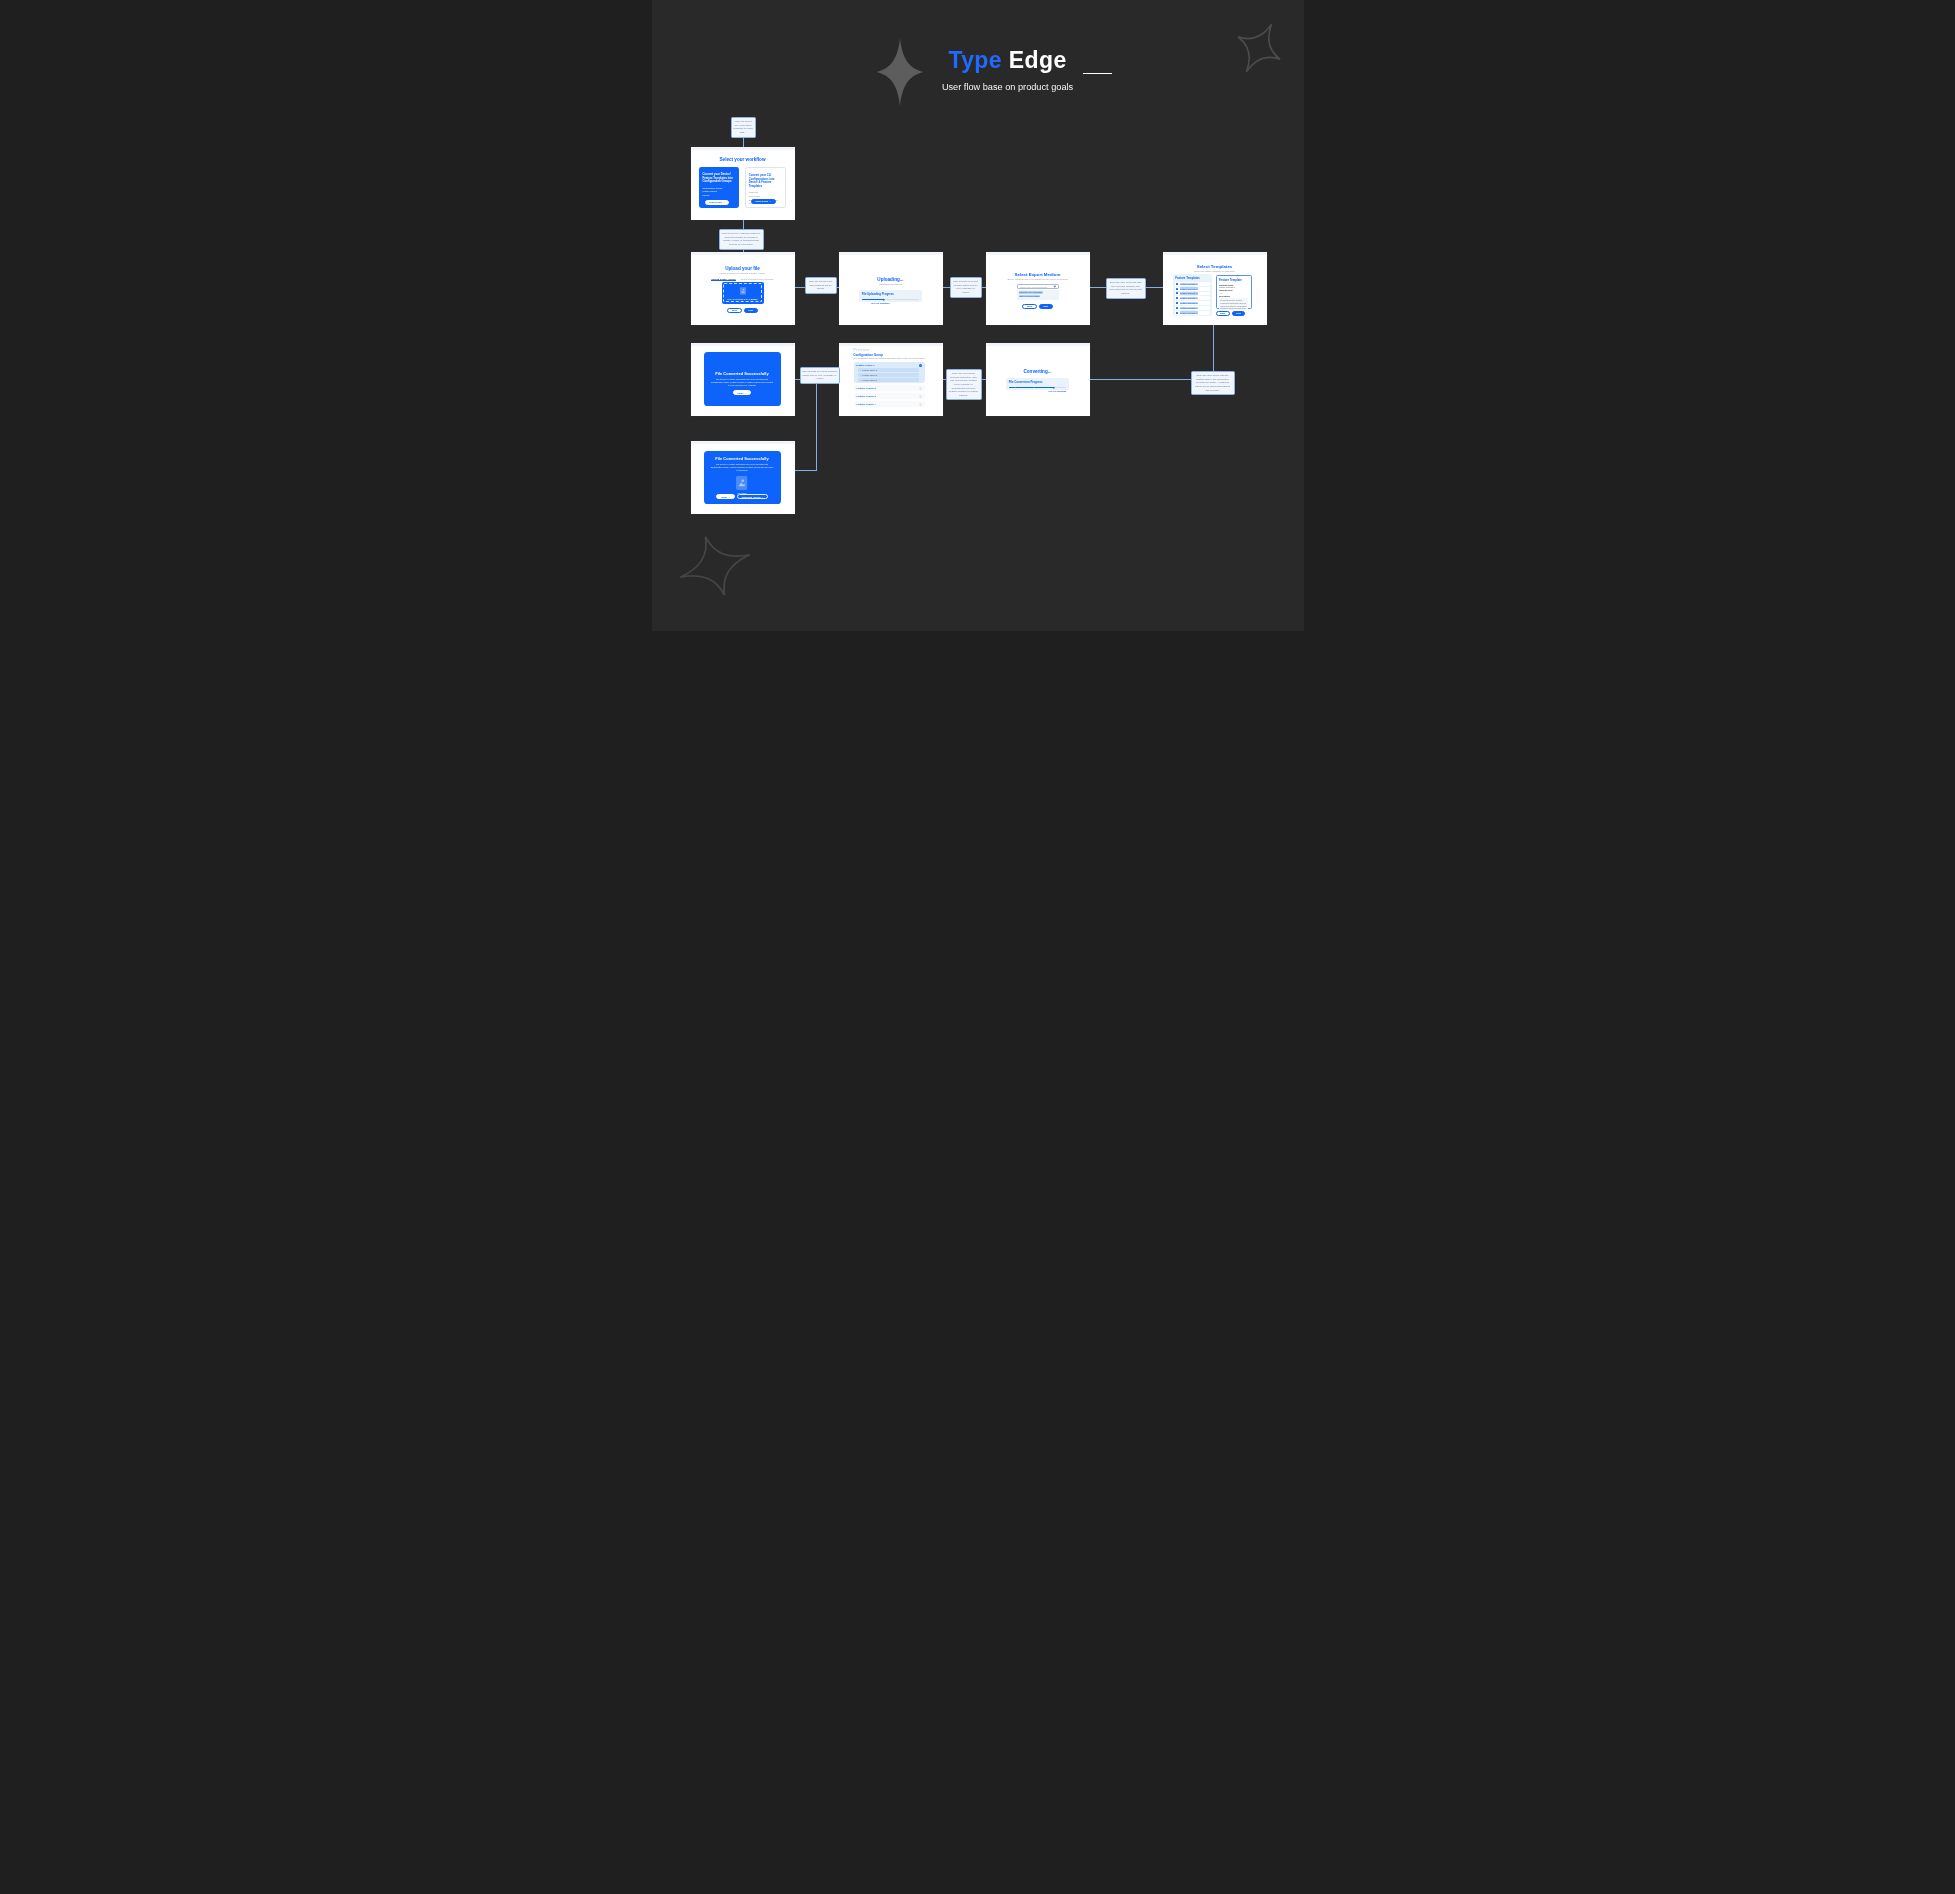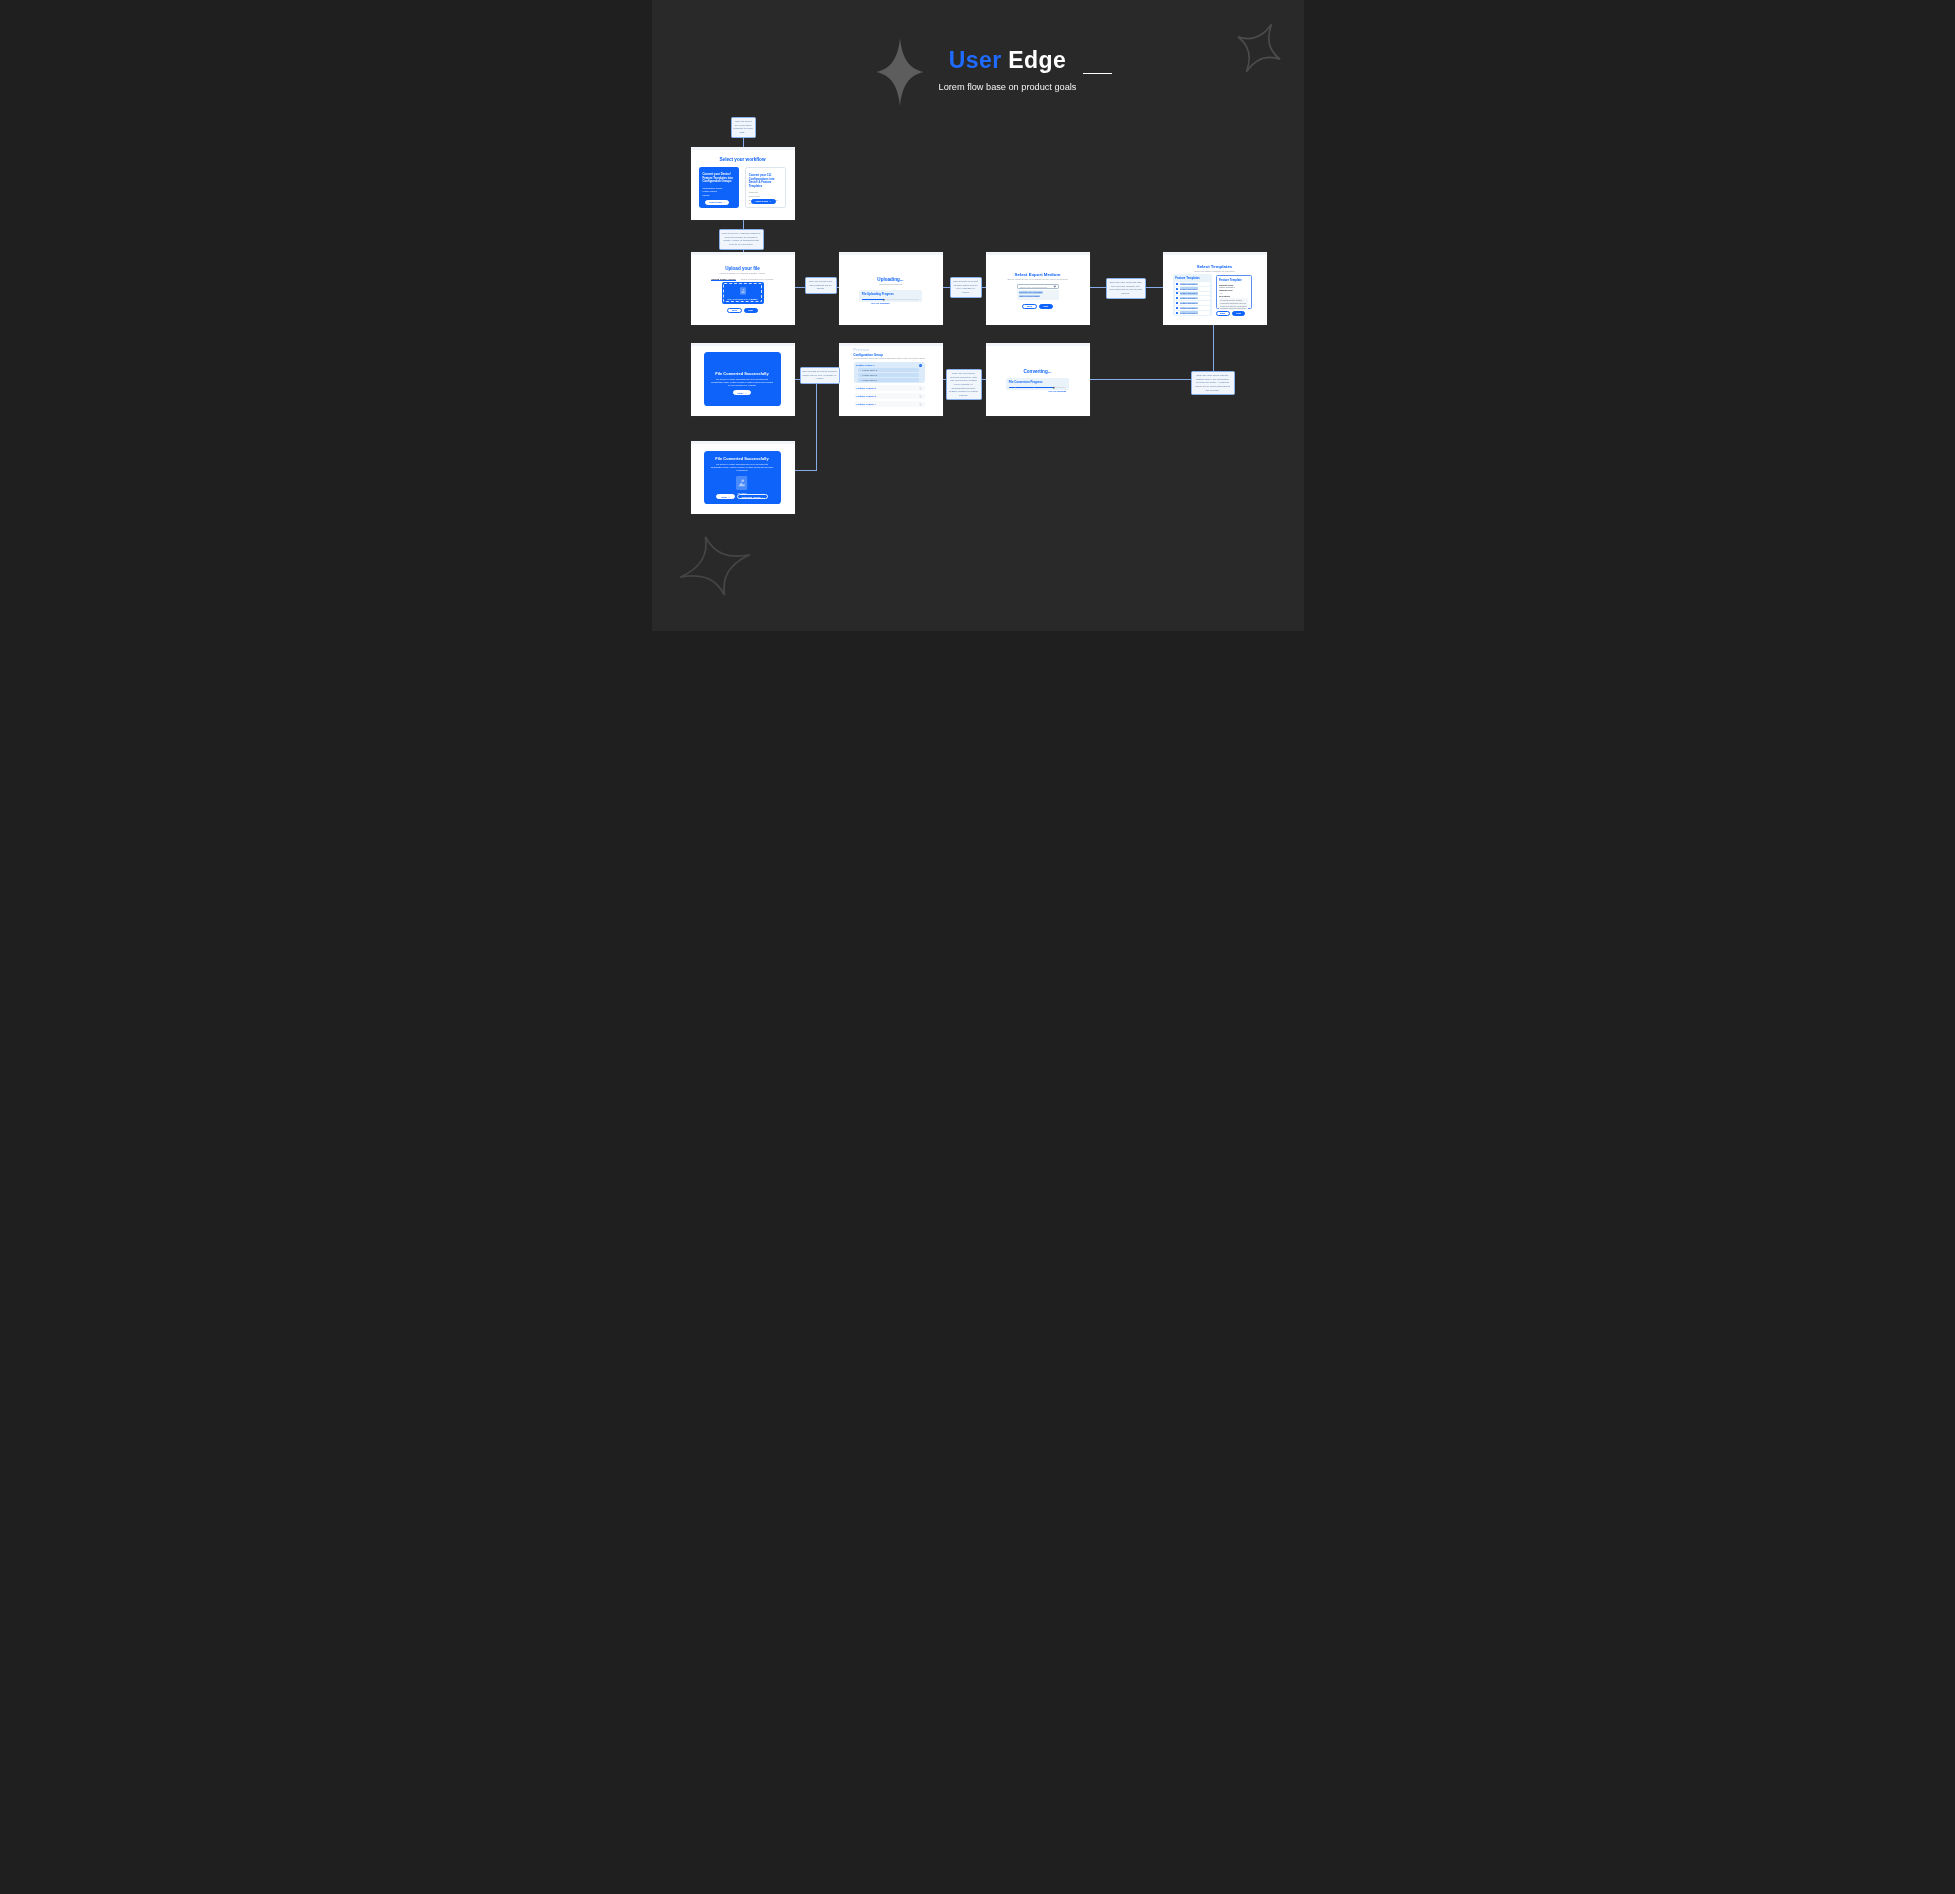"User" span.accent { text: User -> Type }
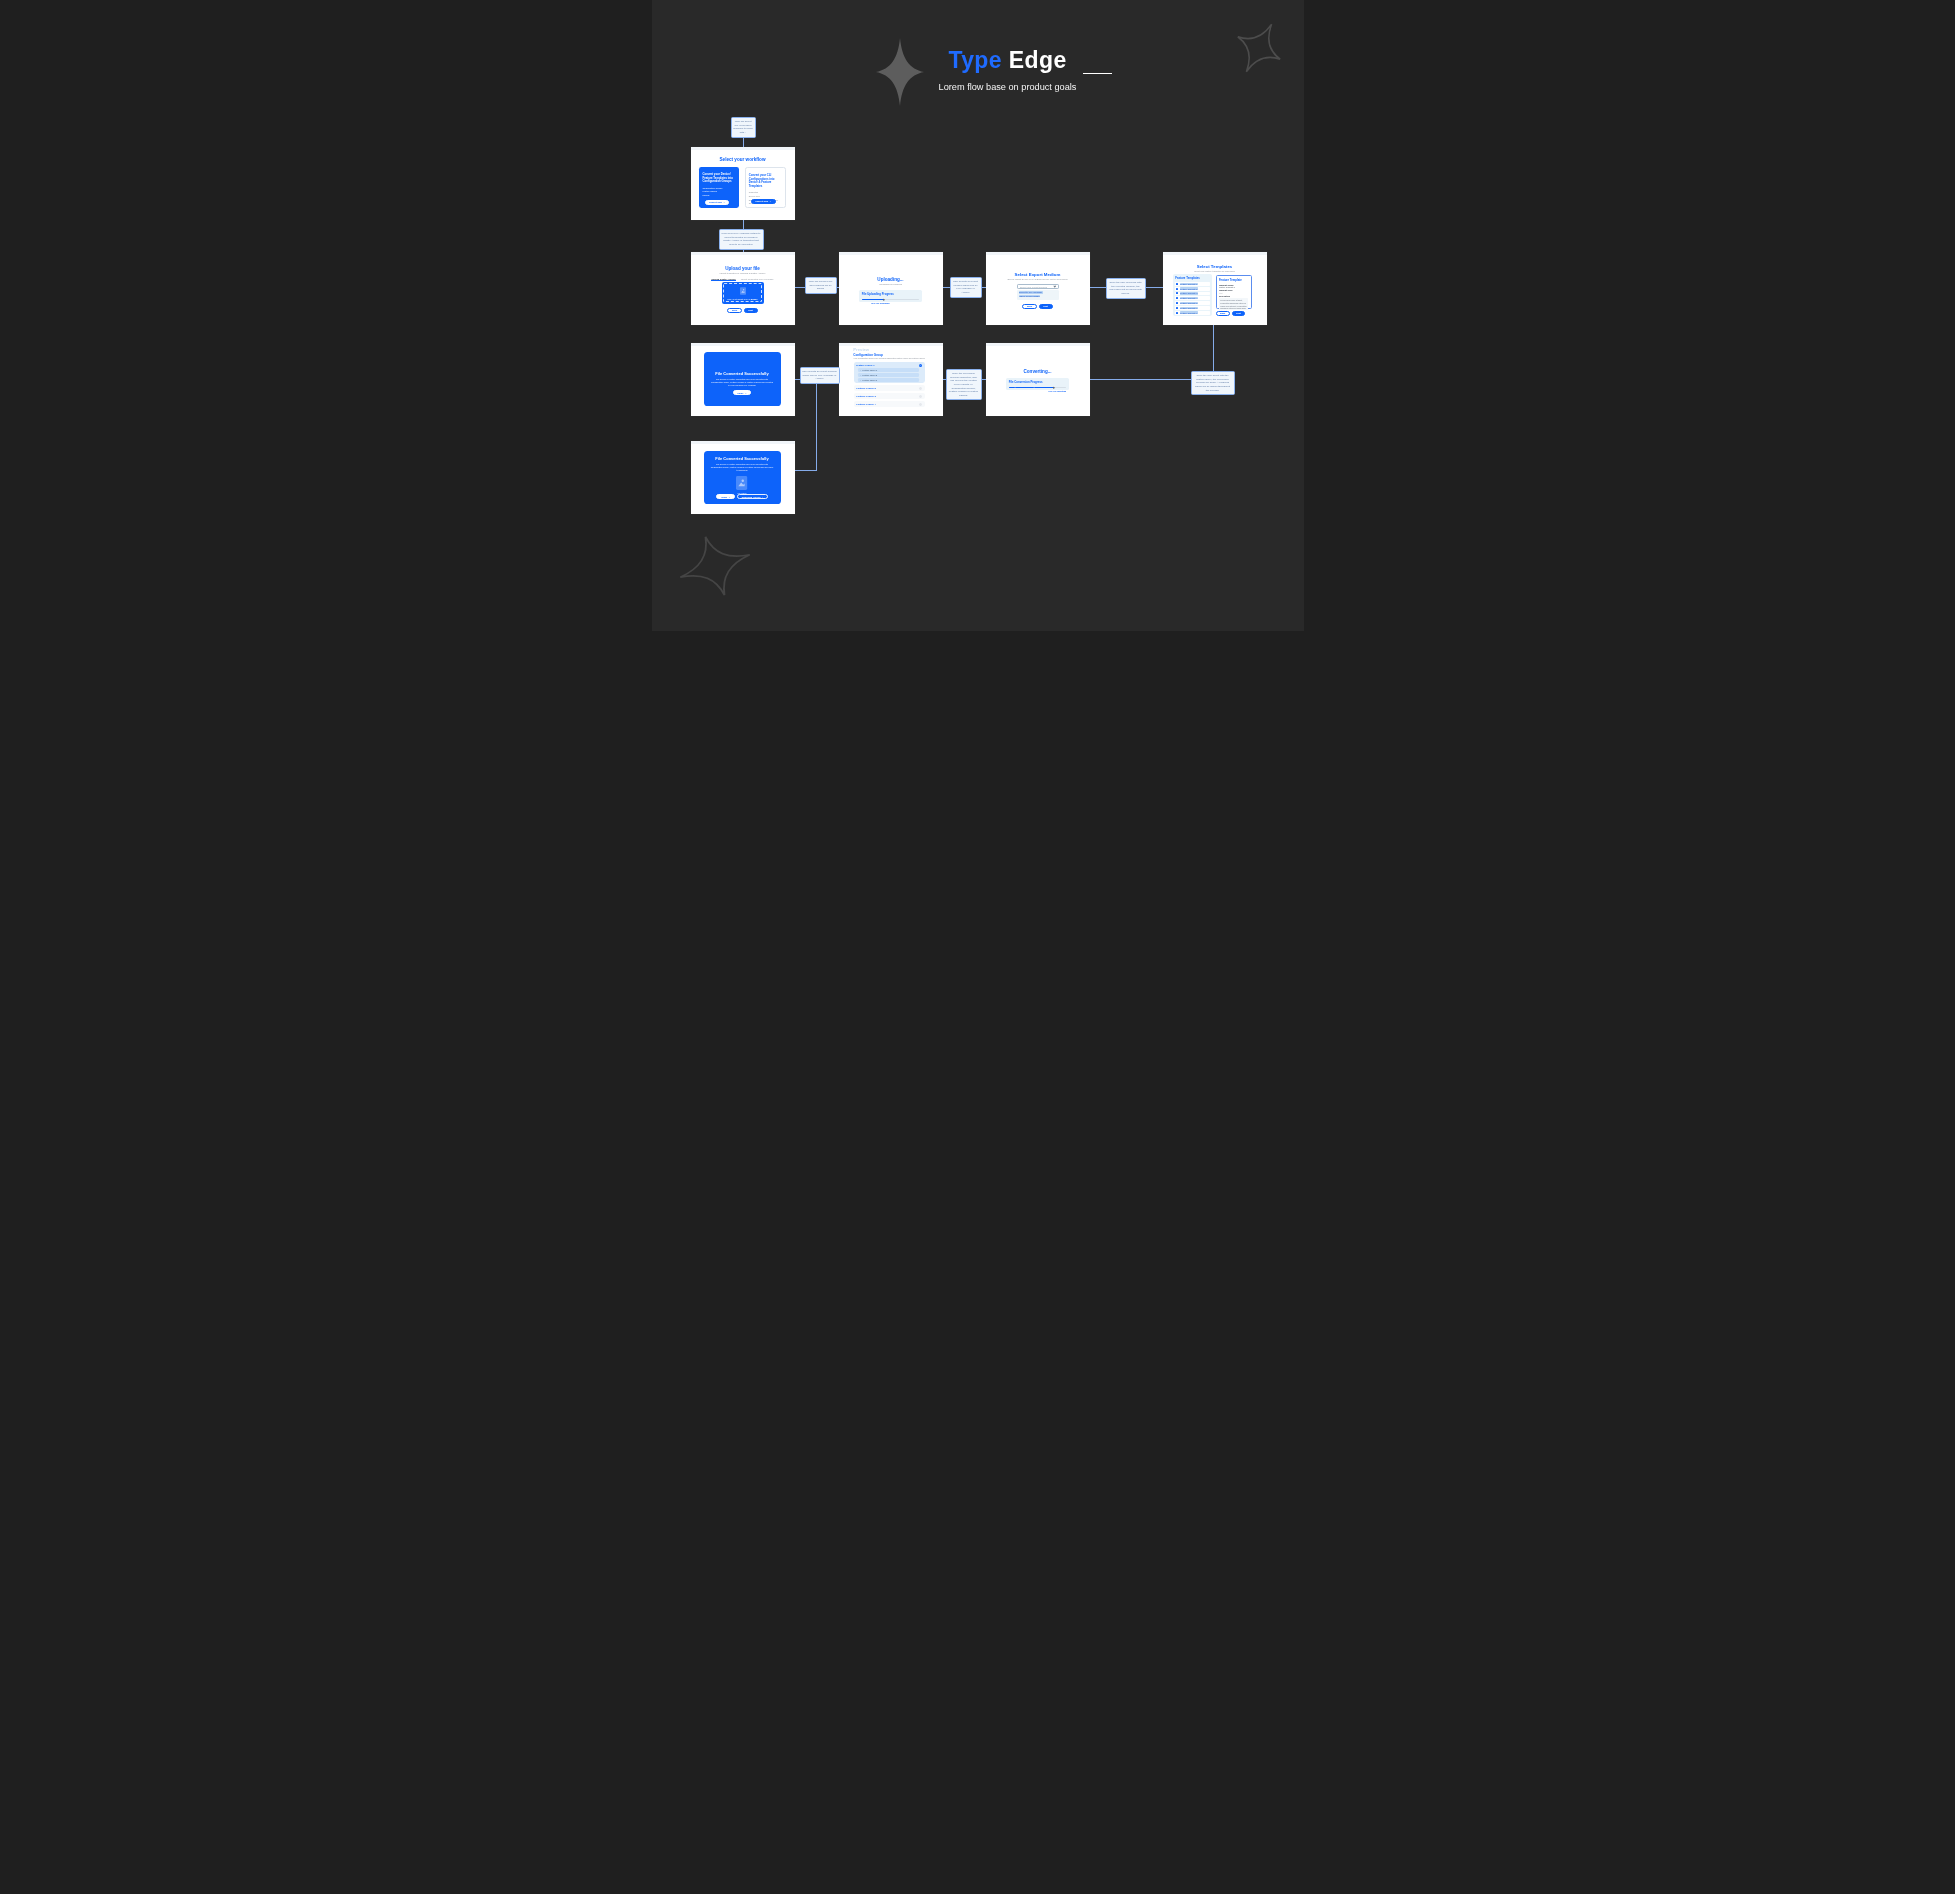"Lorem flow base on product" div.subtitle { text: Lorem -> User }
